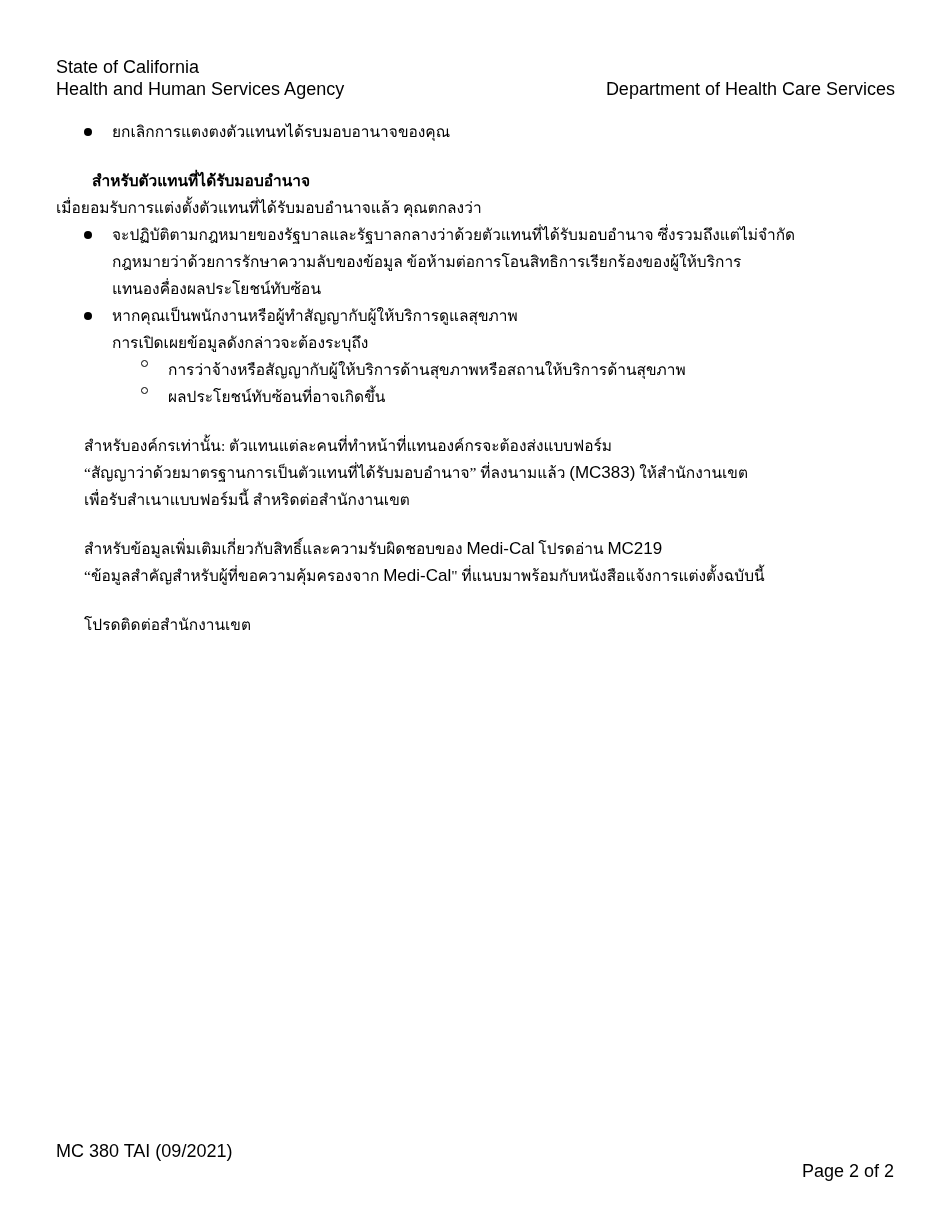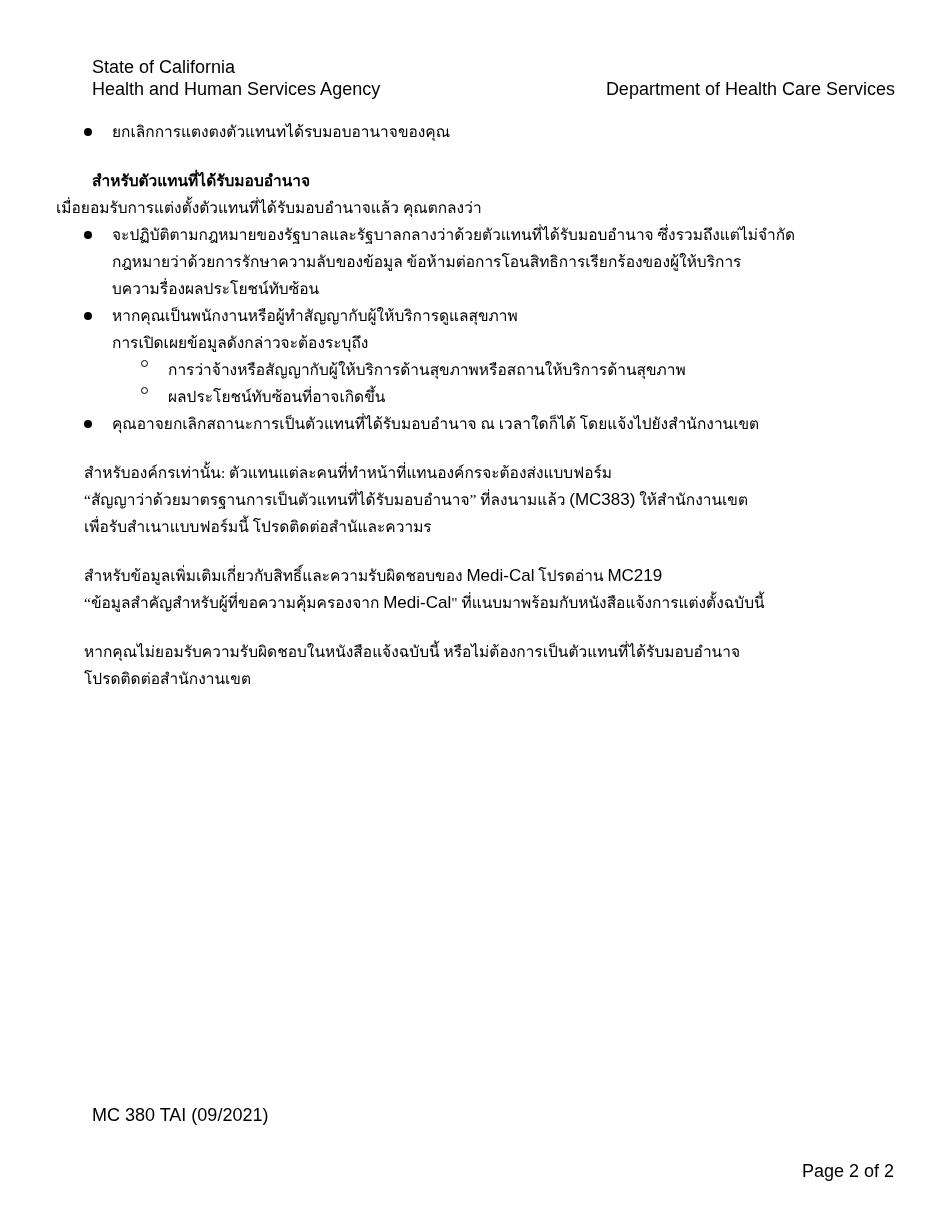"State of California" .sans { margin-left: 36px -> none }
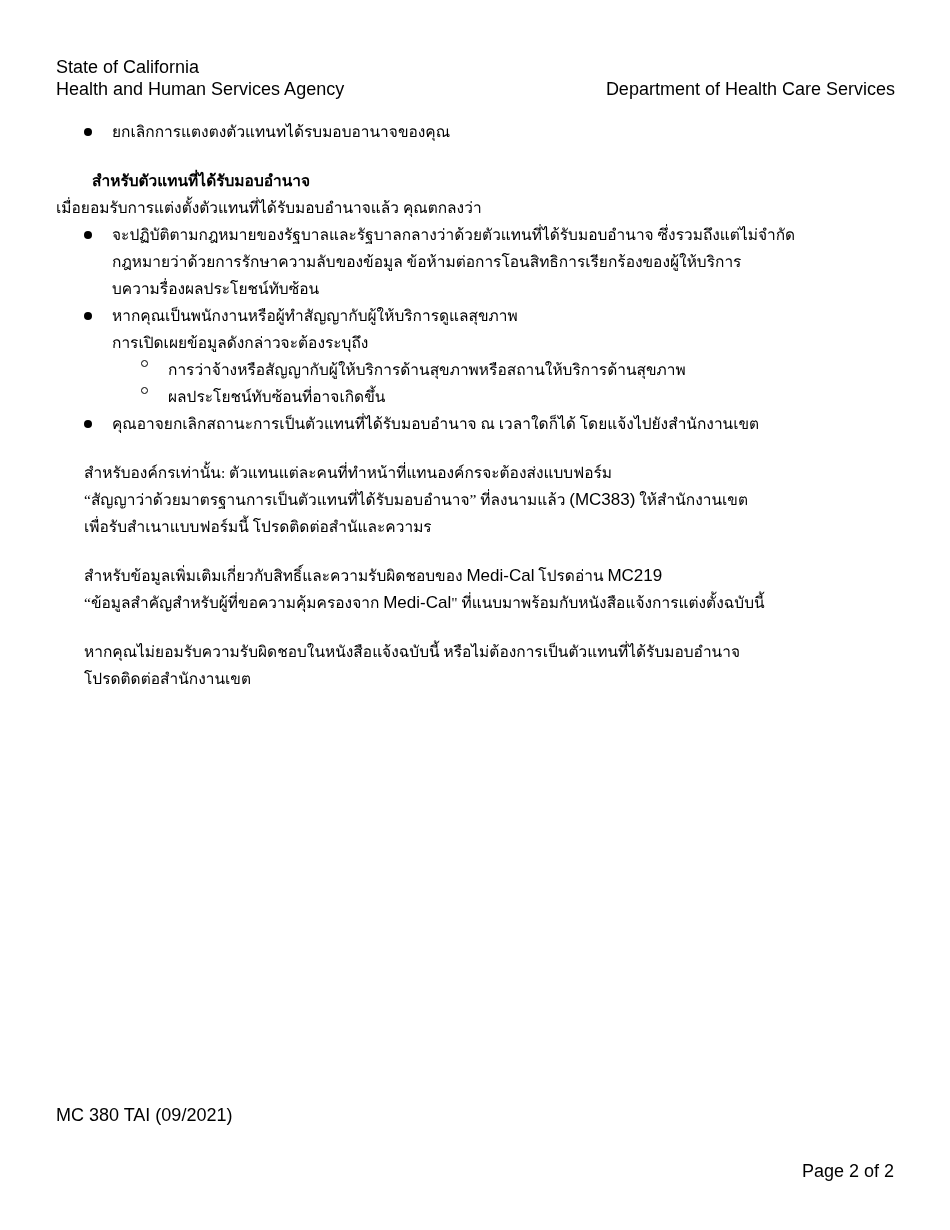"บความรื่องผลประโยชน์ทับซ้อน" span.line { text: บความรื่องผลประโยชน์ทับซ้อน -> แทนองคื่องผลประโยชน์ทับซ้อน }
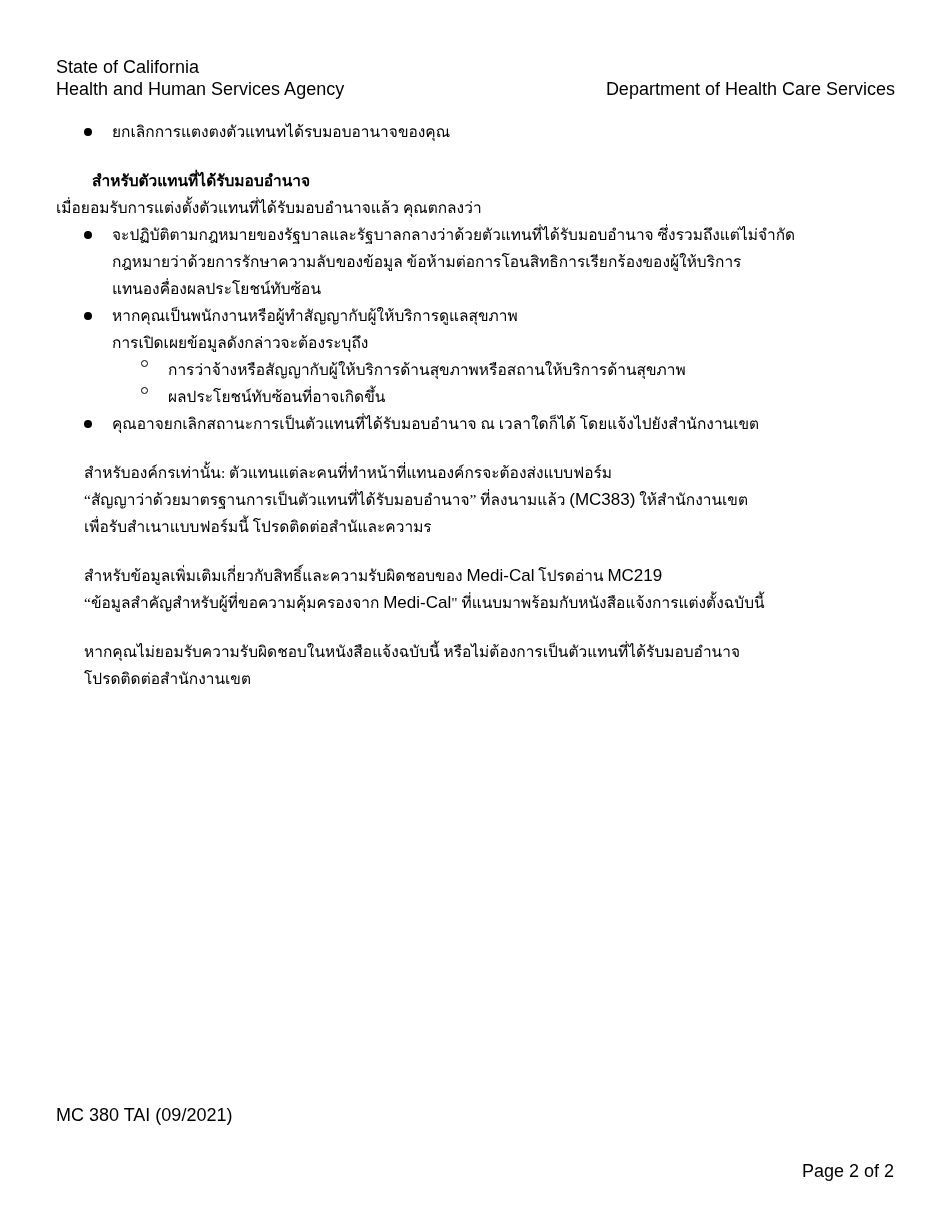"คุณอาจยกเลิกสถานะการเป็นตัวแทนที่ได้รับม" div.bullet-row { html: <div> <span></span> <span>คุณอาจยกเลิกสถานะการเป็นตัวแทนที่ได้รับมอบอำนาจ ณ เวลาใดก็ได้ โดยแจ้งไปยังสำนักงานเขต</span> </div> -> none }
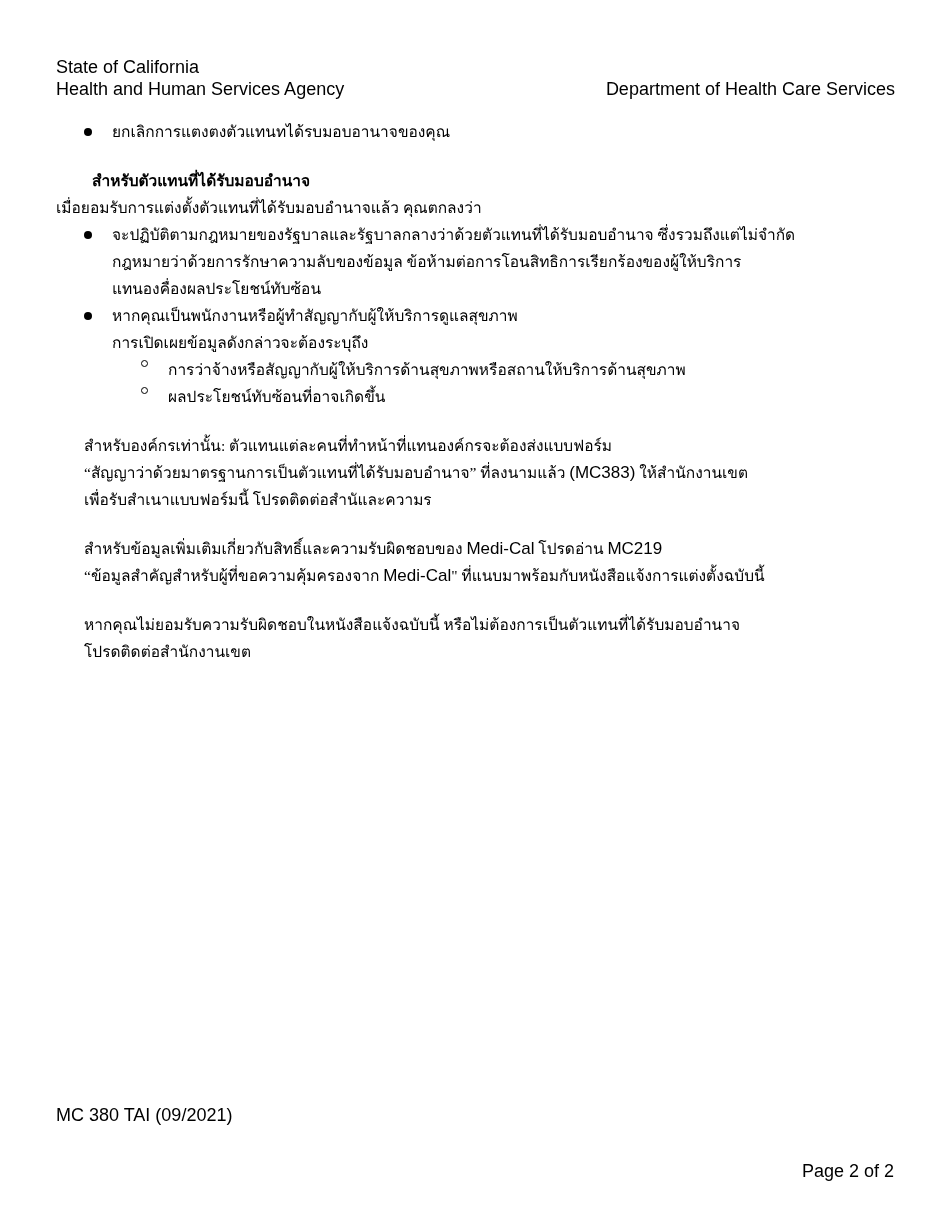"เพื่อรับสำเนาแบบฟอร์มนี้" span.line { text: โปรดติดต่อสำนัและความร -> สำหริดต่อสำนักงานเขต }
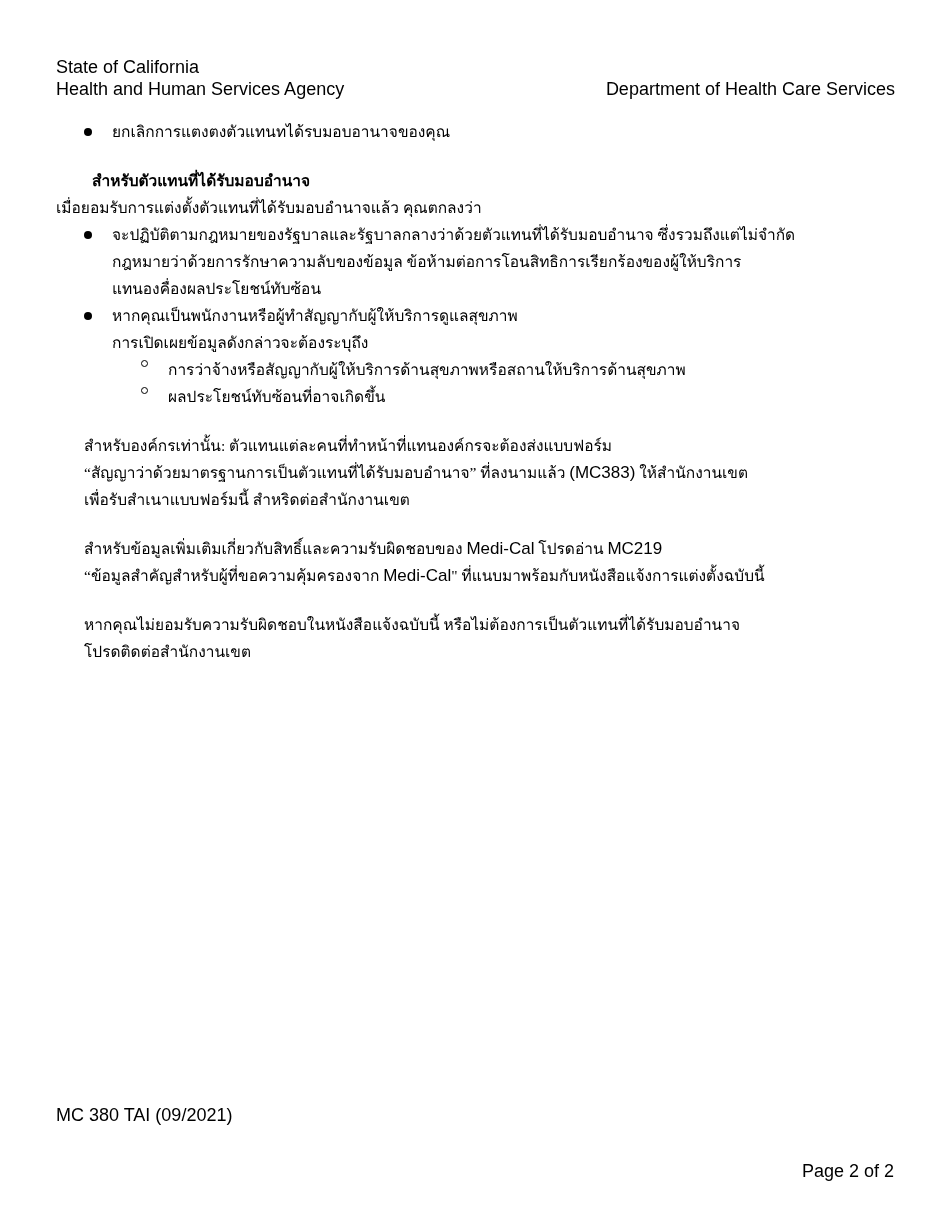"หากคุณไม่ยอมรับความรับผิดชอบในหนังสือแจ้" span.line { html: <span>หากคุณไม่ยอมรับความรับผิดชอบในหนังสือแจ้งฉบับนี้ หรือไม่ต้องการเป็นตัวแทนที่ได้รับมอบอำนาจ</span> -> none }
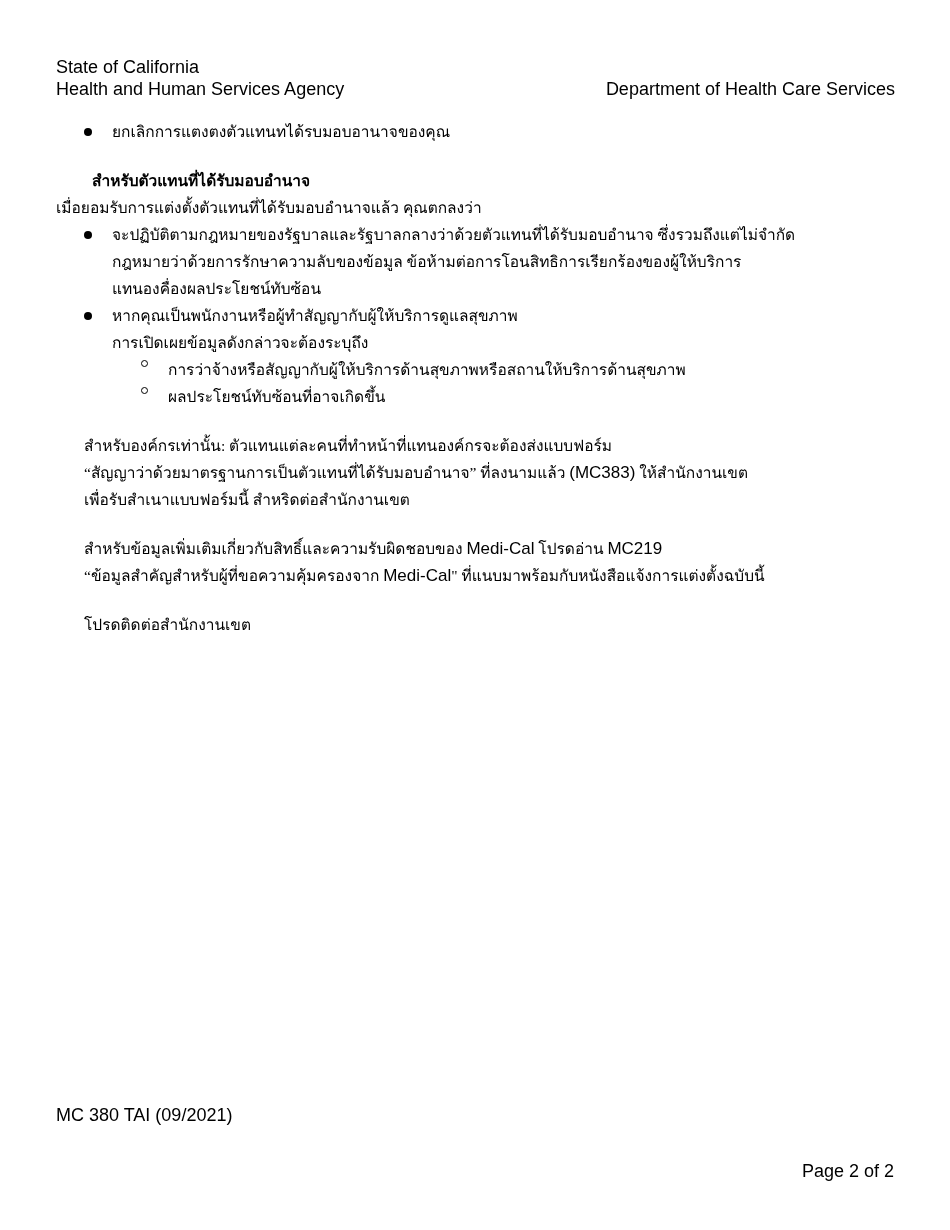"MC 380 TAI (09/2021)" .footer-left { top: 1104px -> 1140px }
